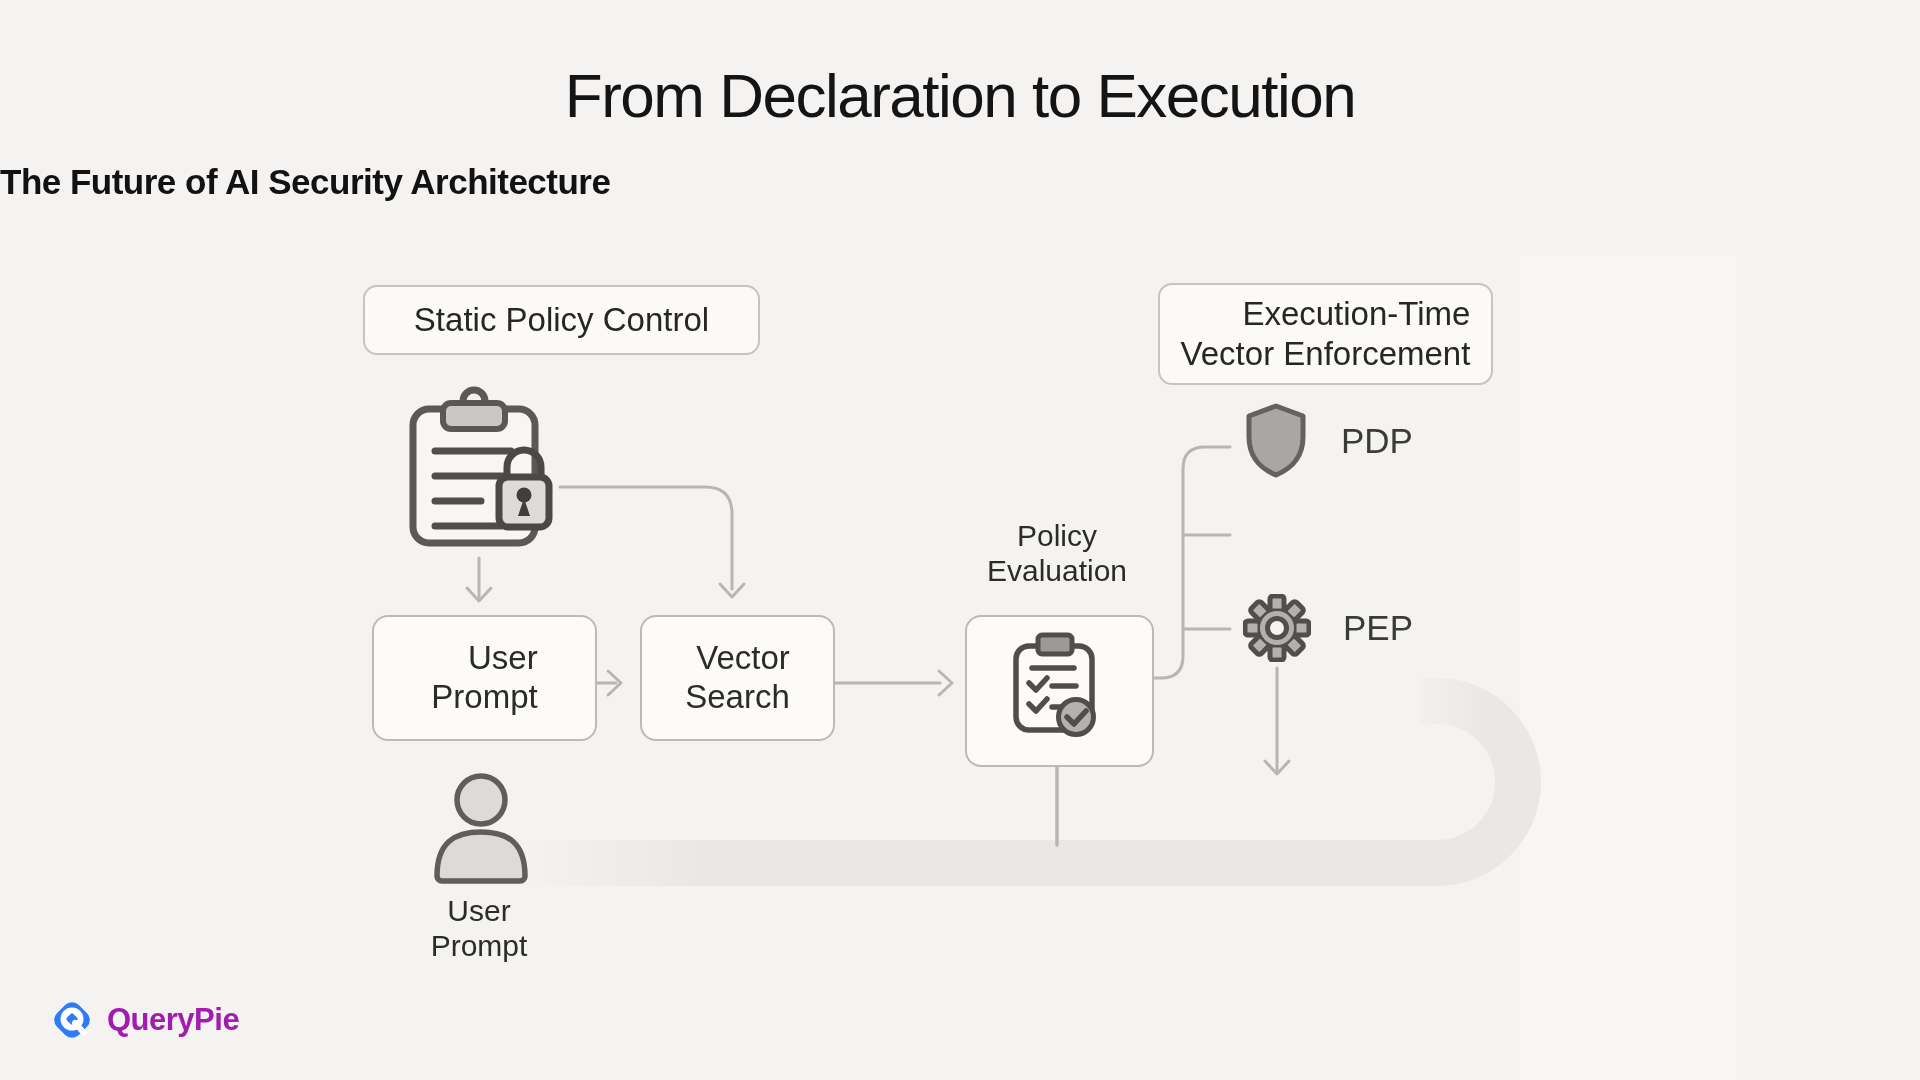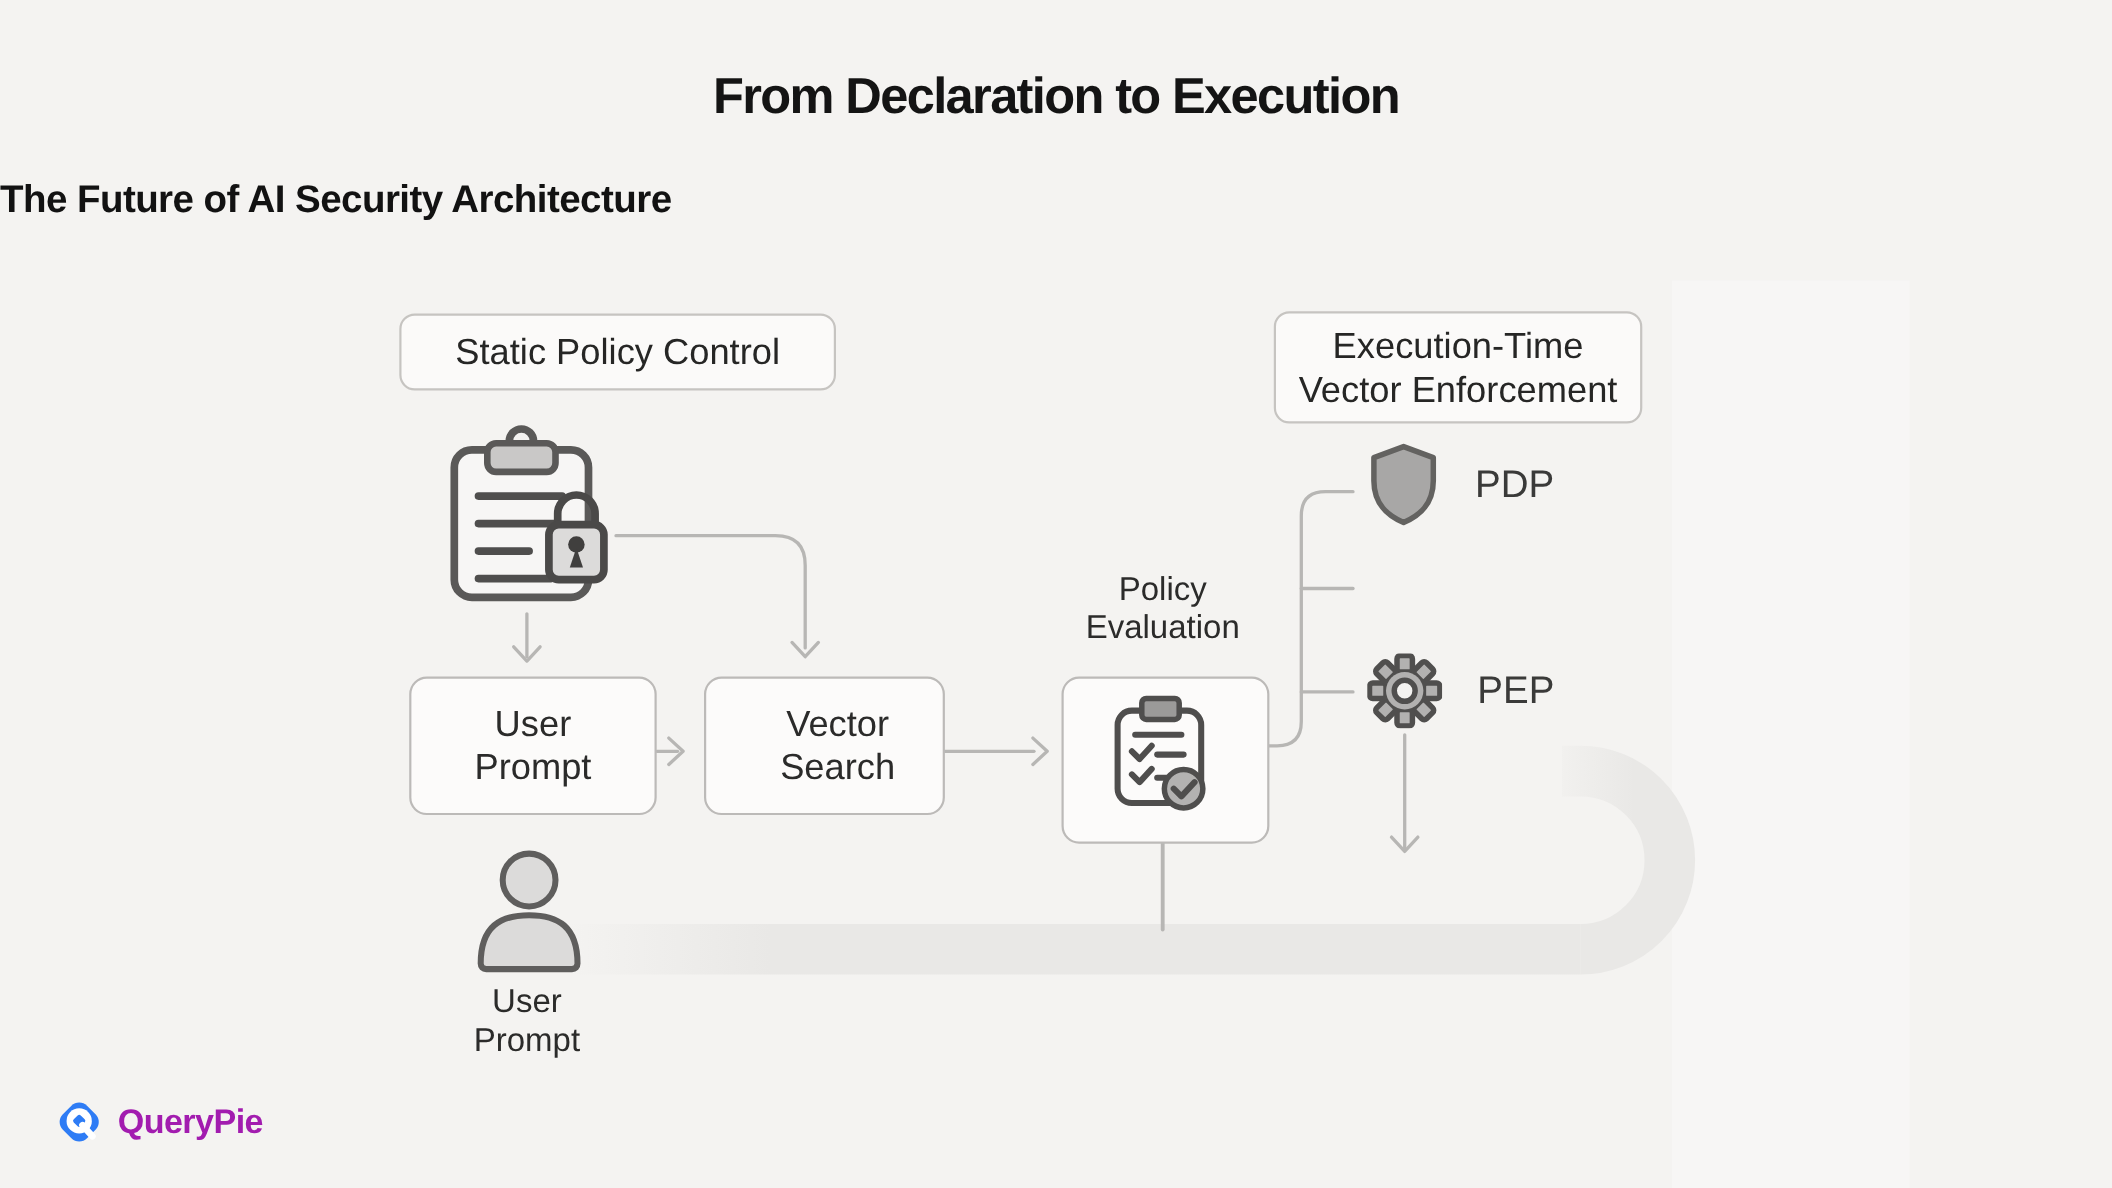"From Declaration to Execution" .page-title { font-size: 46px -> 62px; font-weight: 700 -> 400 }
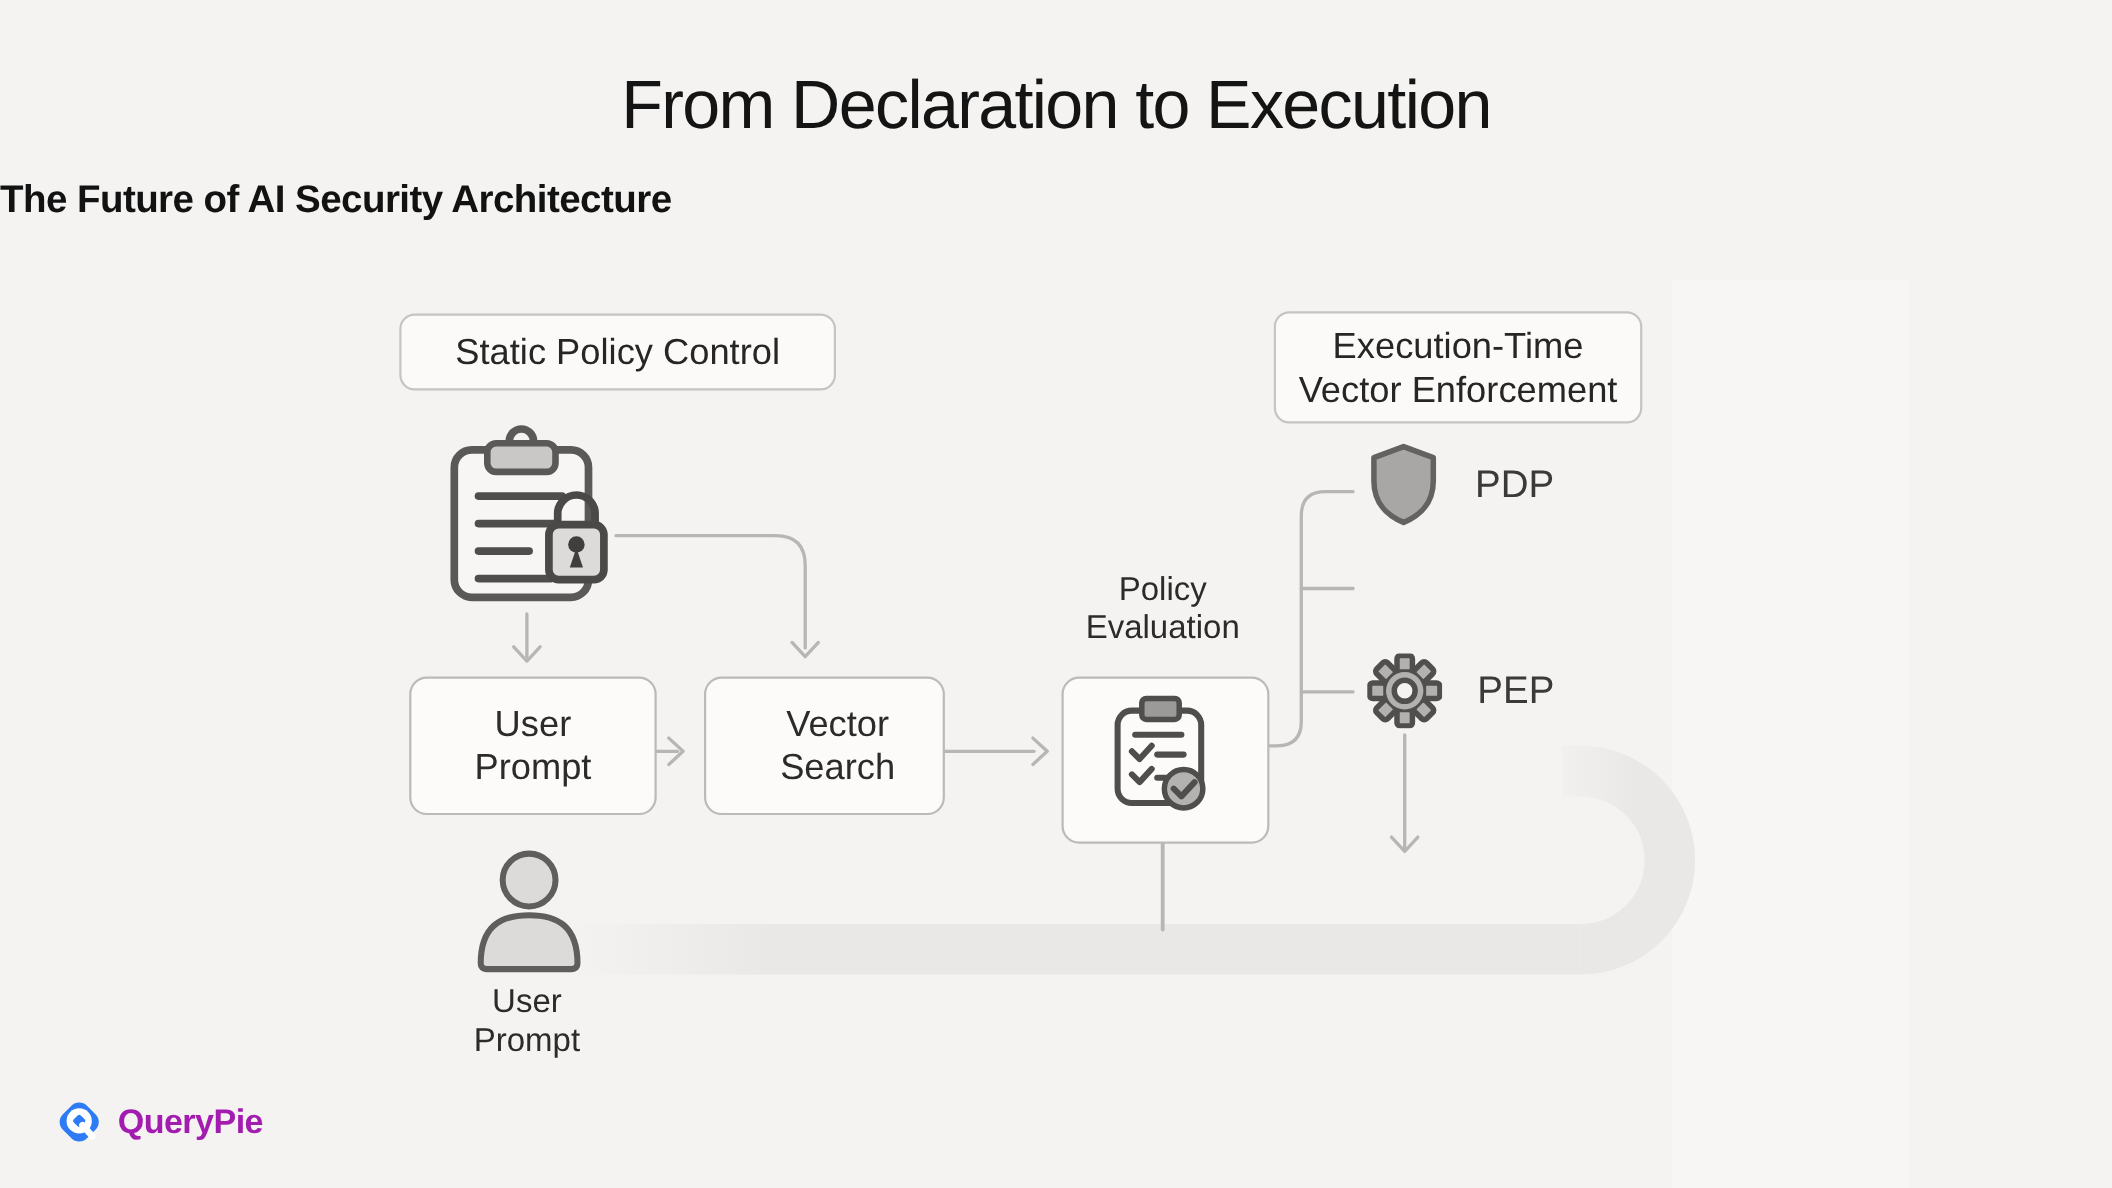"Static Policy Control" .prelines { text-align: none -> right }
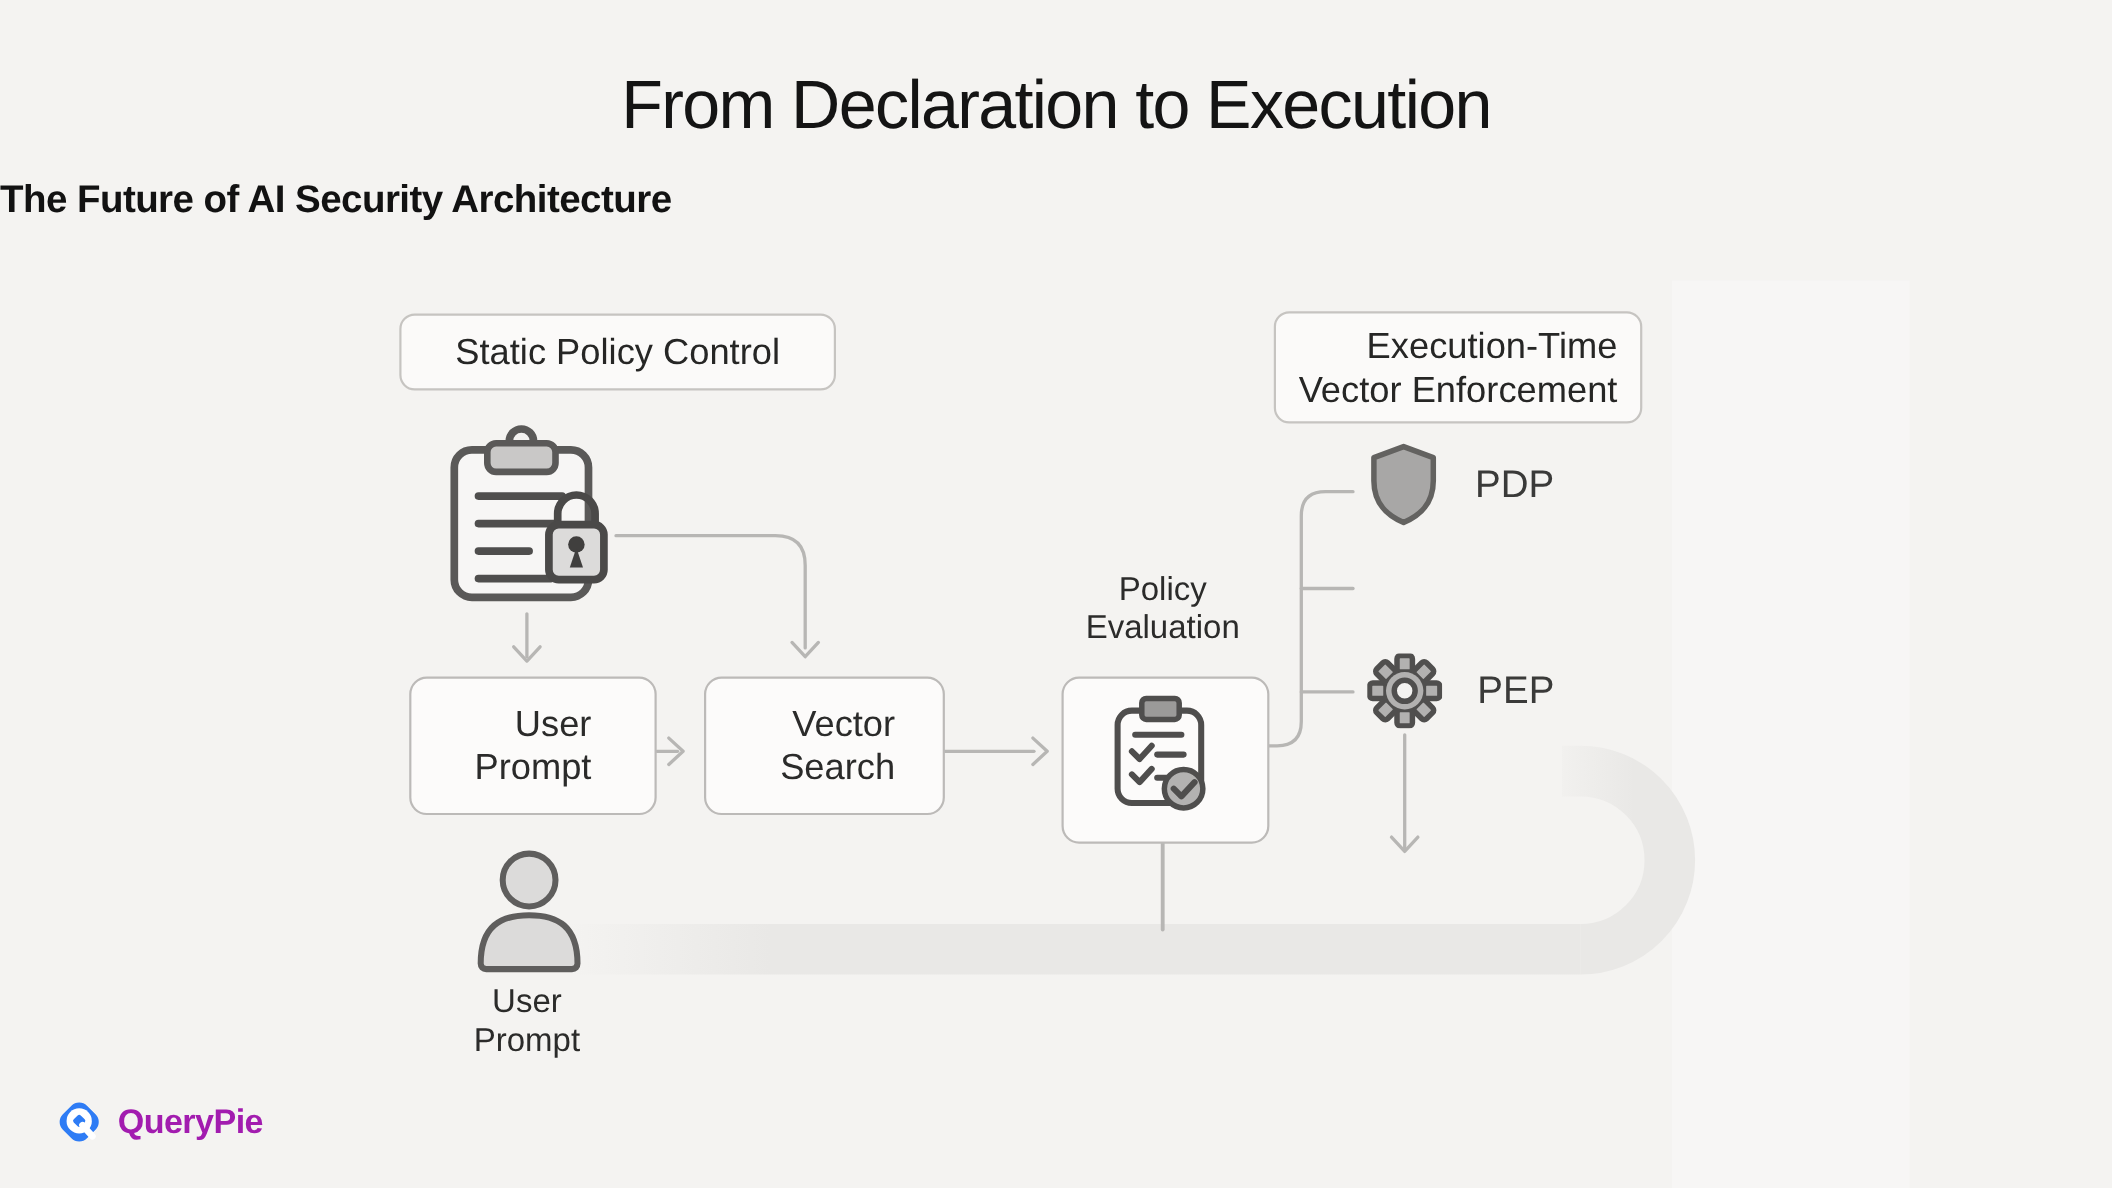"Vector" .node-vector-search { padding-left: 24px -> none }
